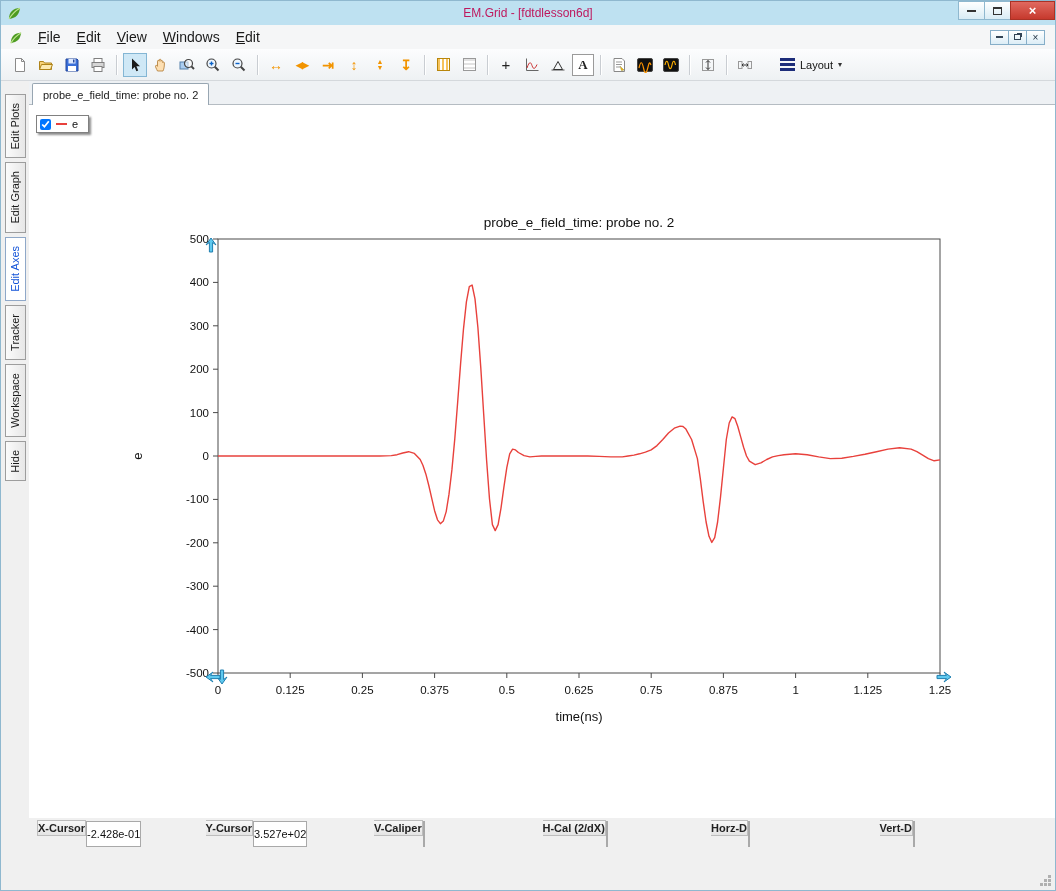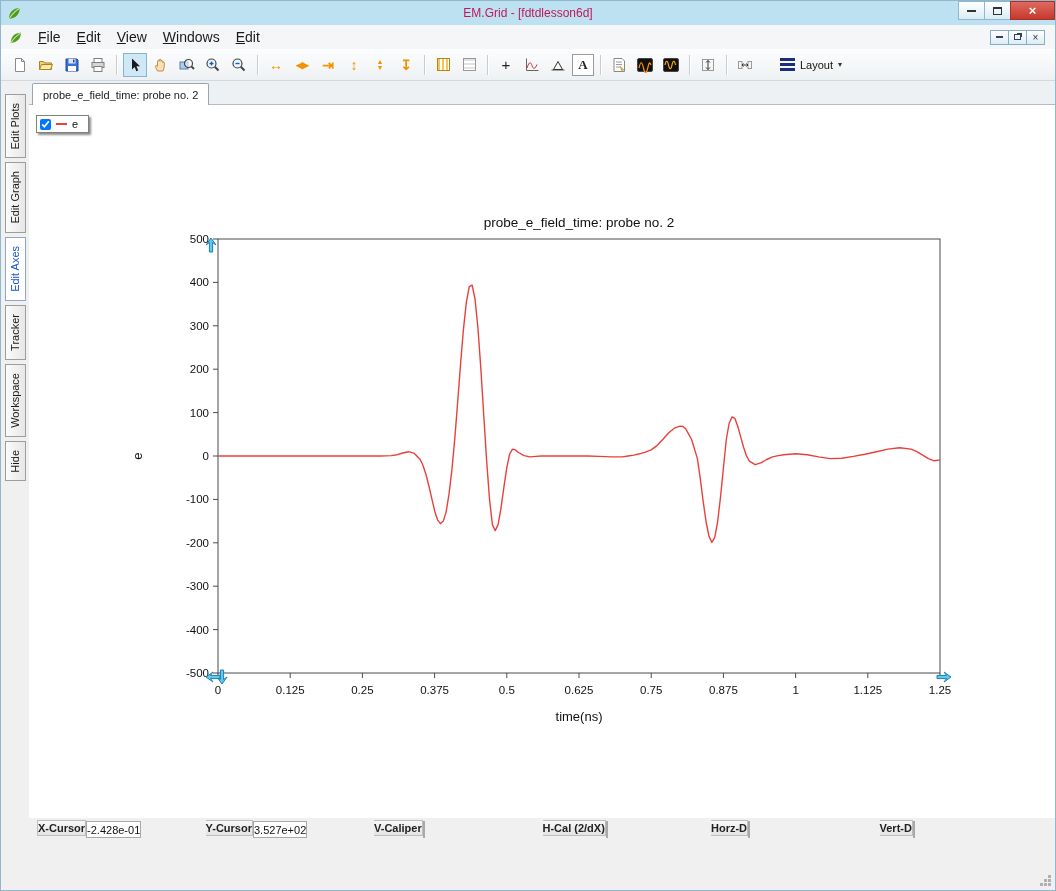"-2.428e-01" .sval { height: 17px -> 26px }
